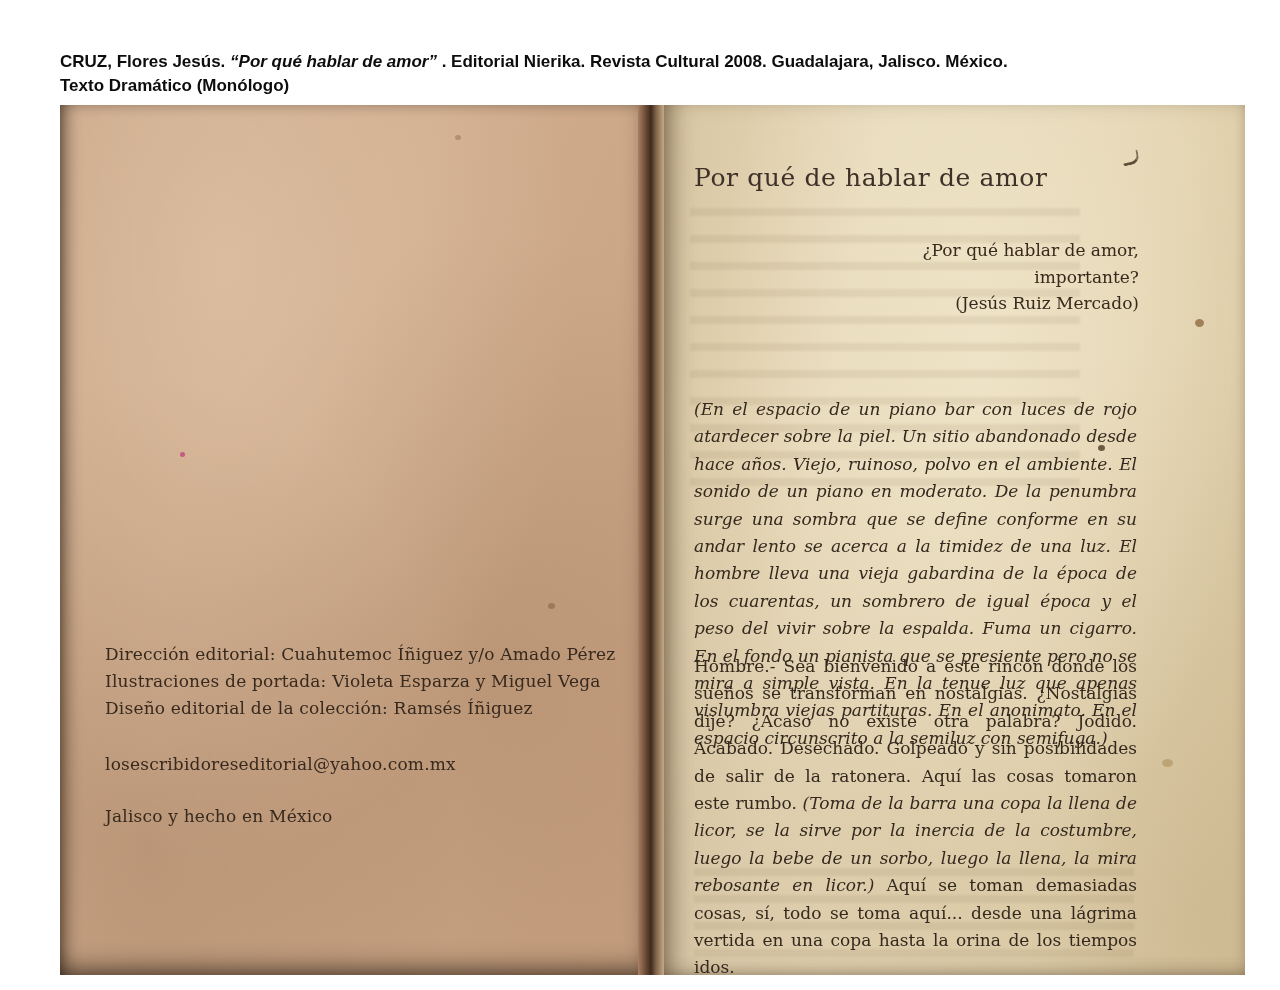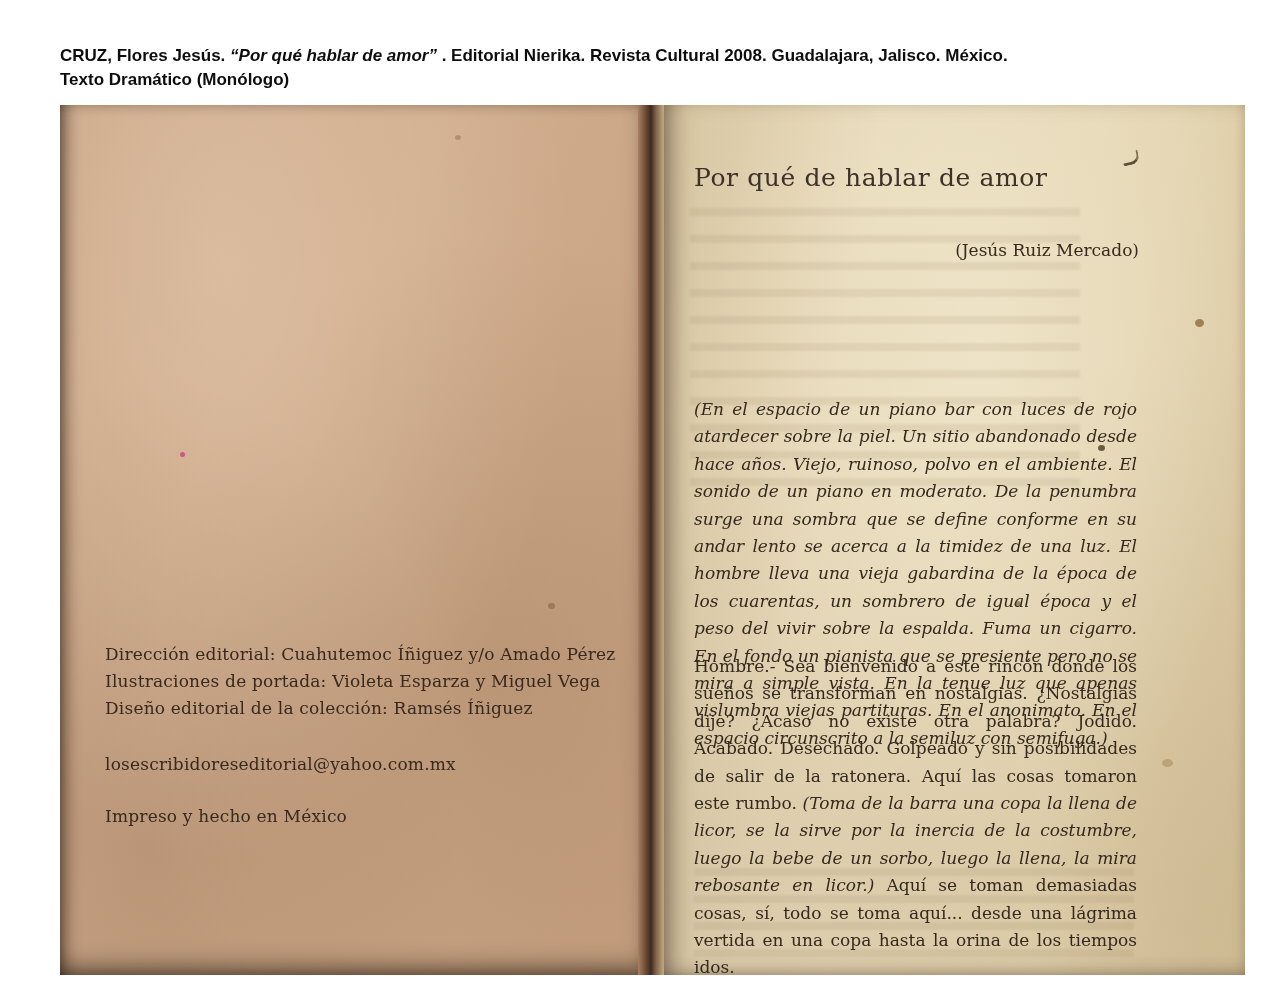"CRUZ, Flores Jesús. “Por qué" .citation { top: 44px -> 50px }
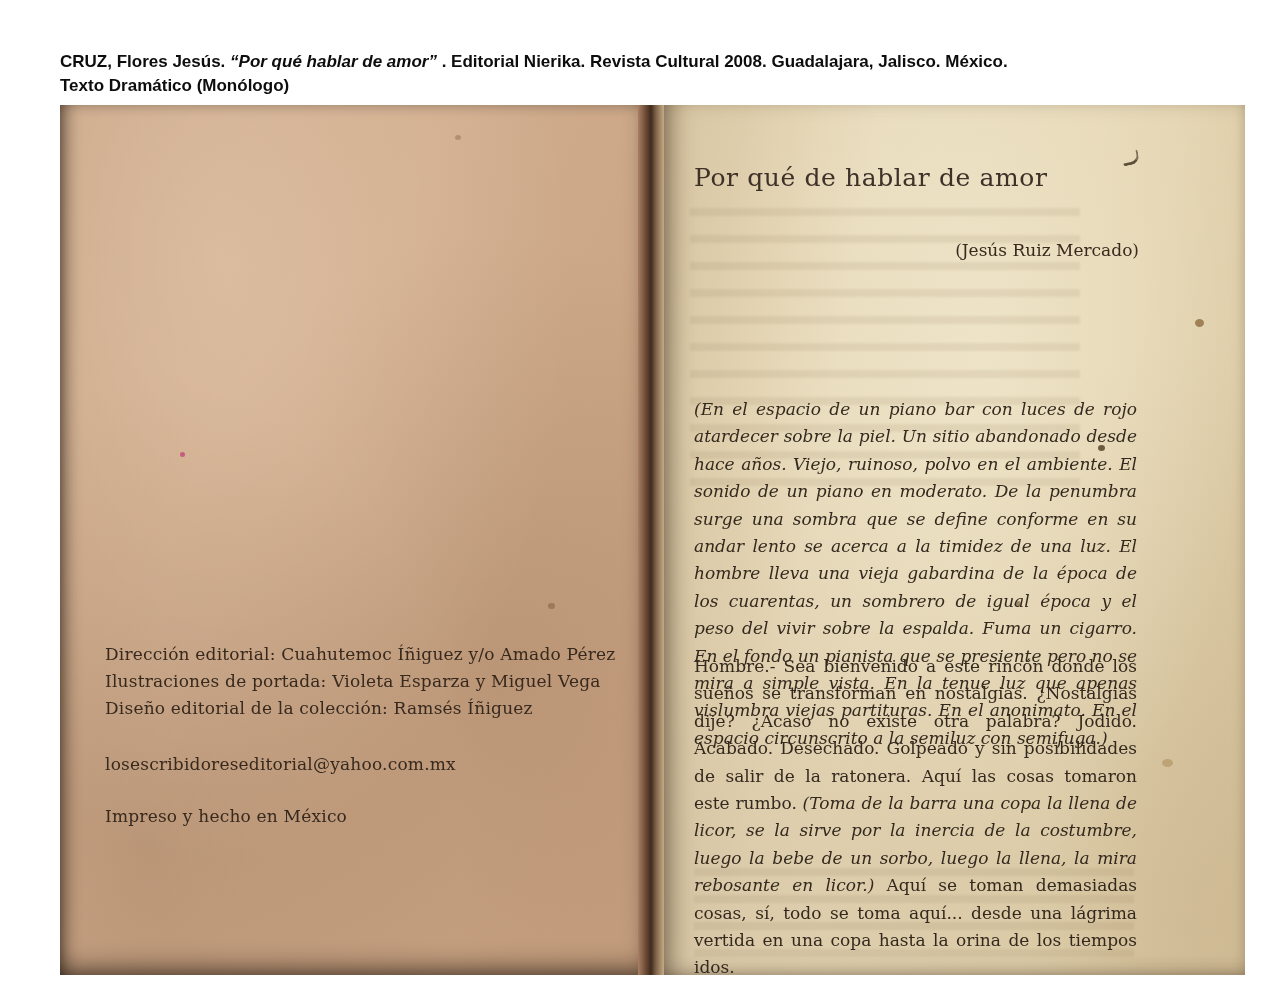"¿Por qué hablar de amor," div { html: none -> <div>¿Por qué hablar de amor,</div> }
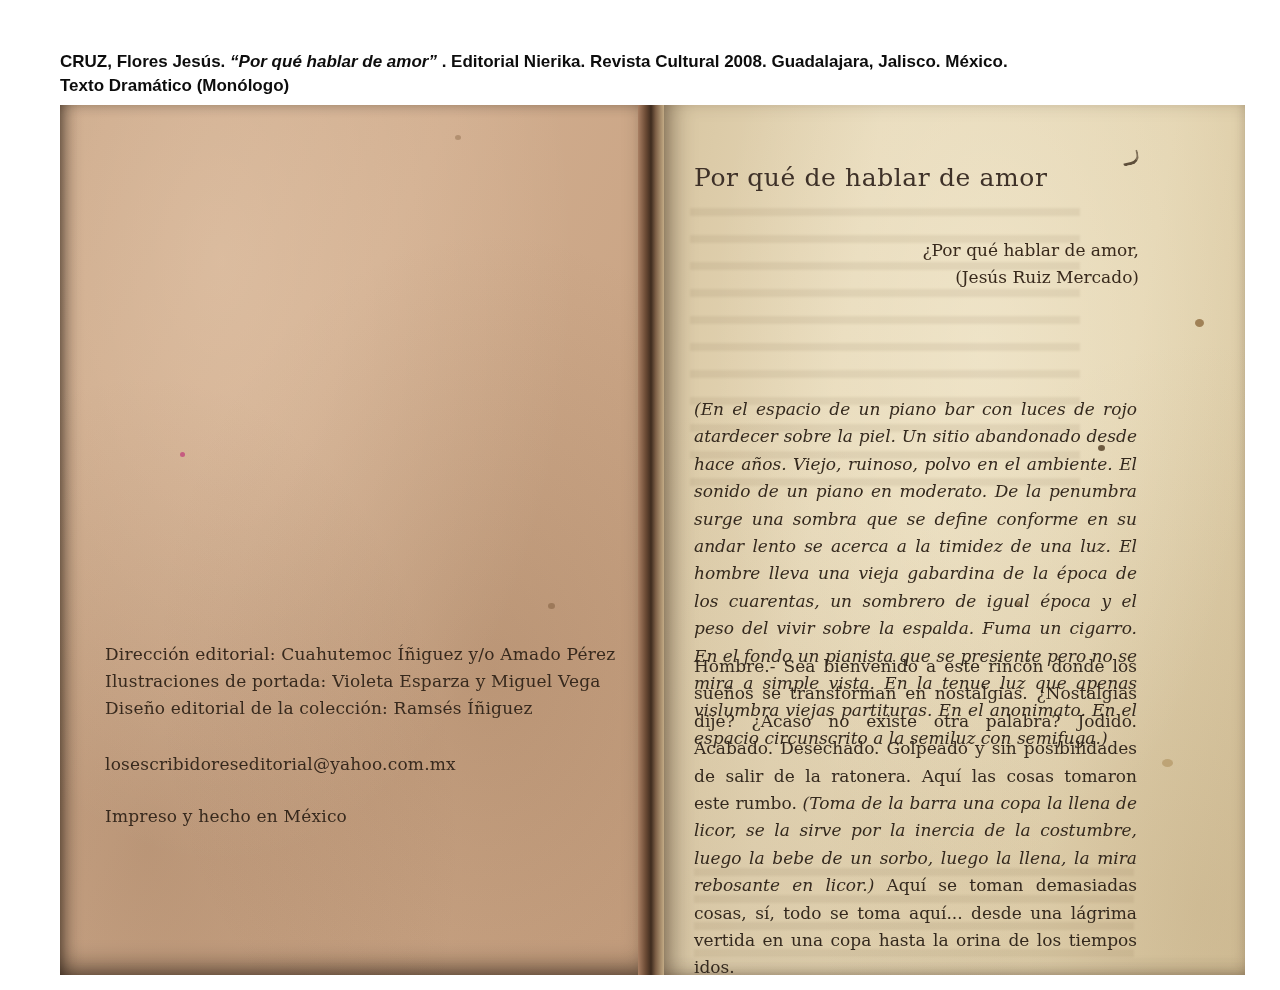"importante?" div { html: none -> <div>importante?</div> }
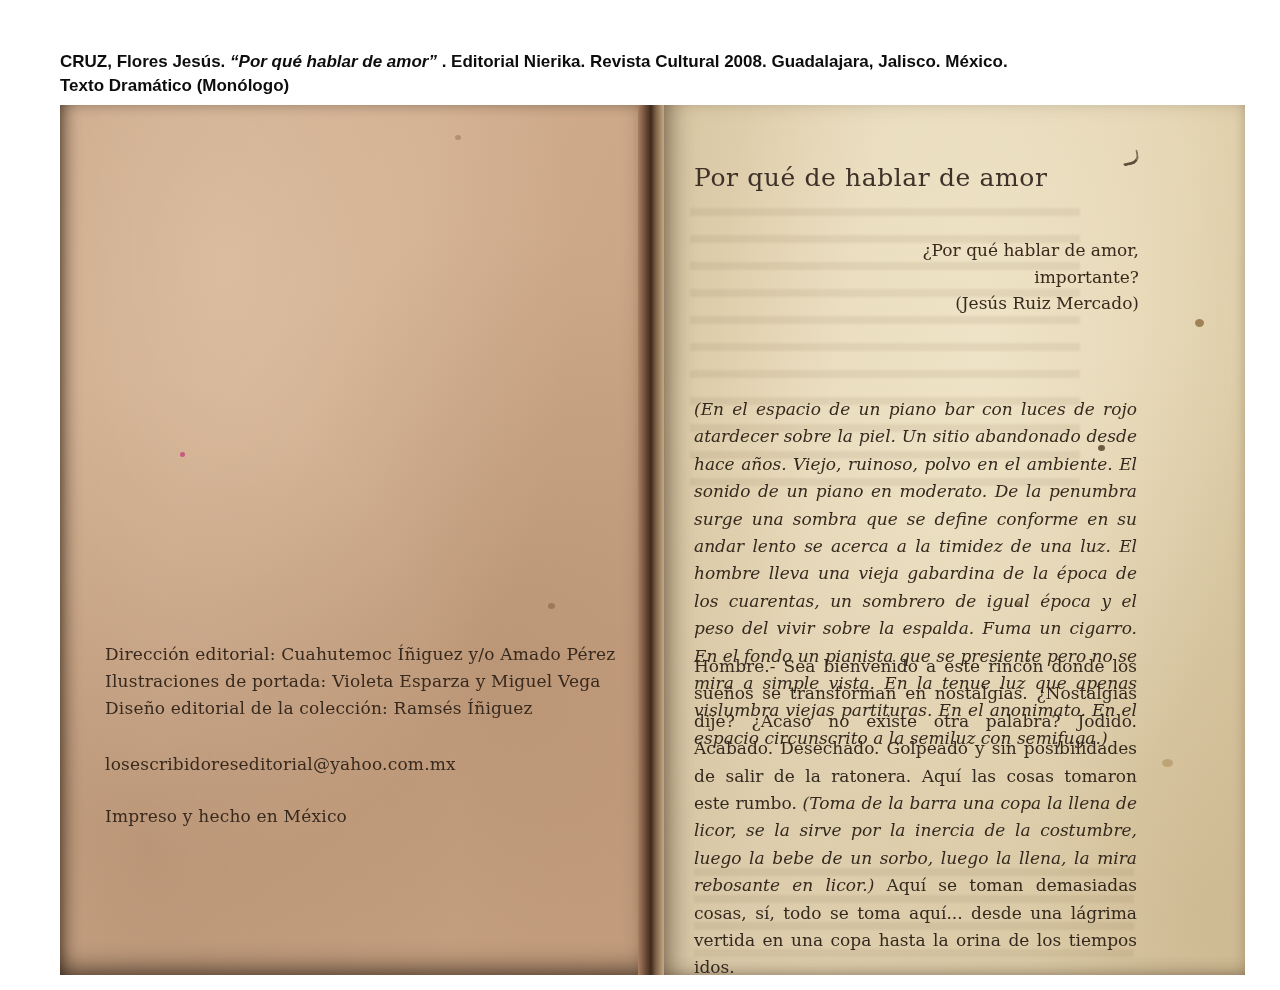"Impreso y hecho en México" div.lp-text { text: Impreso -> Jalisco }
